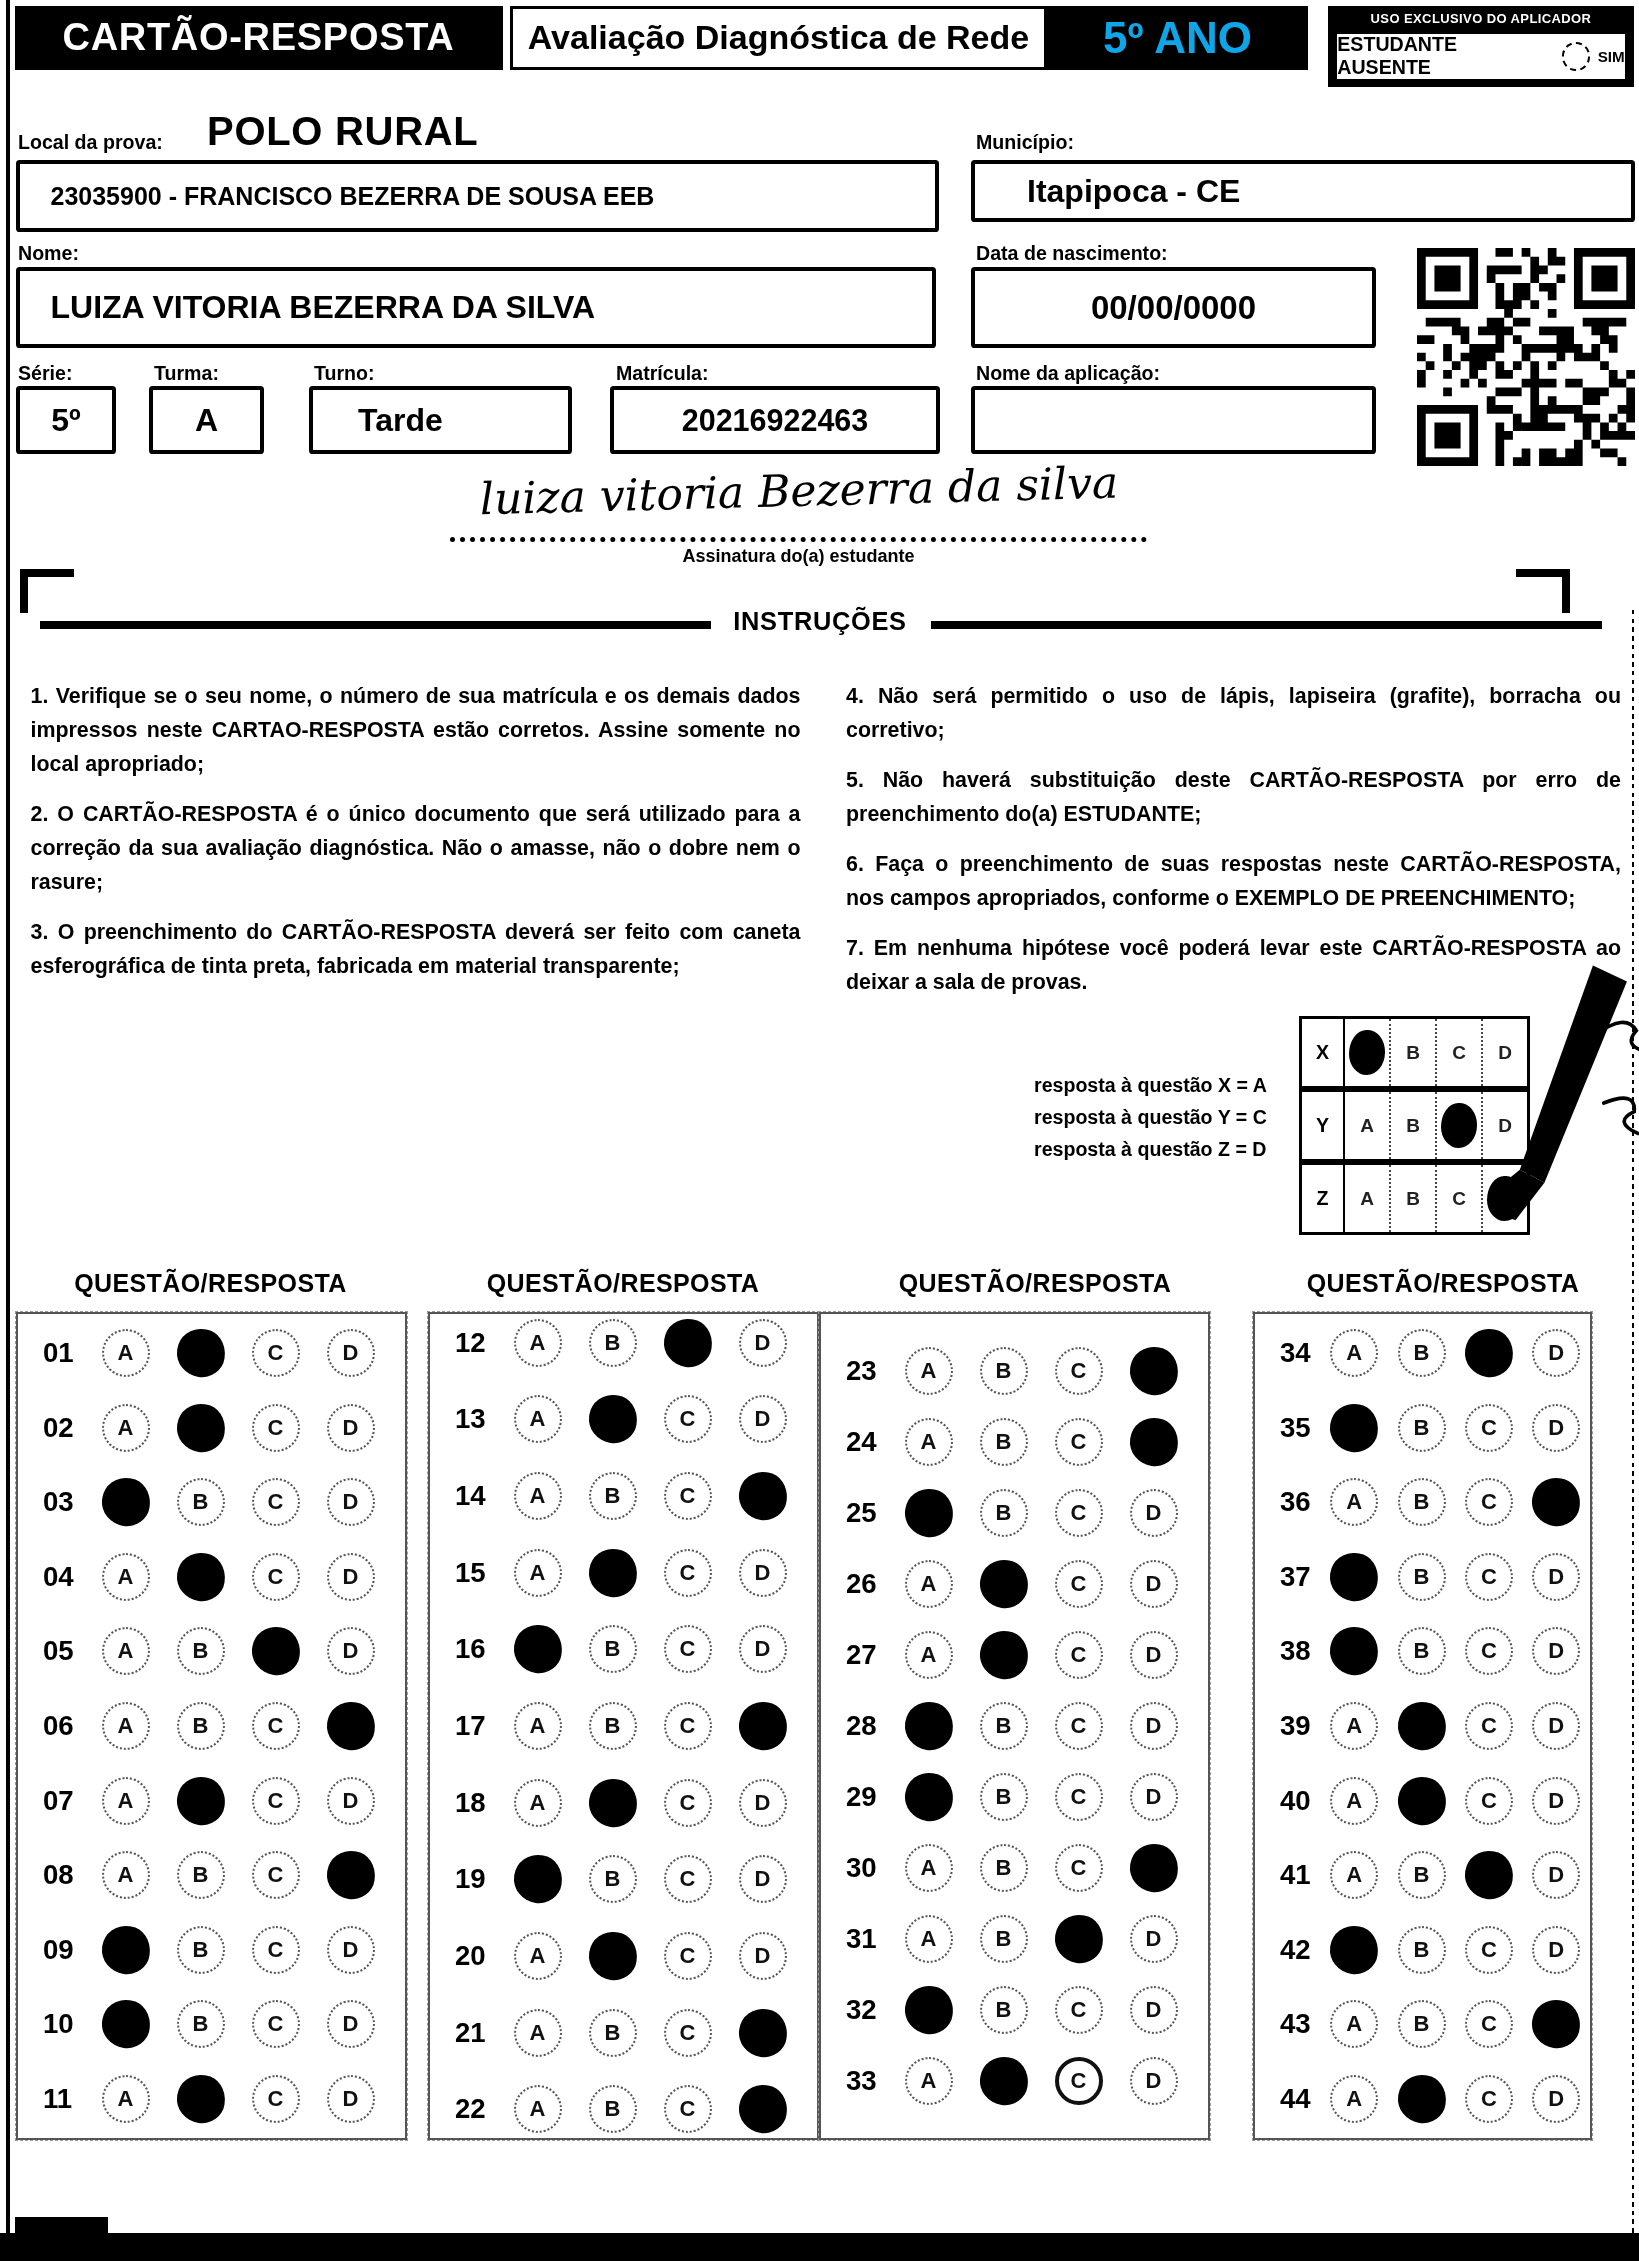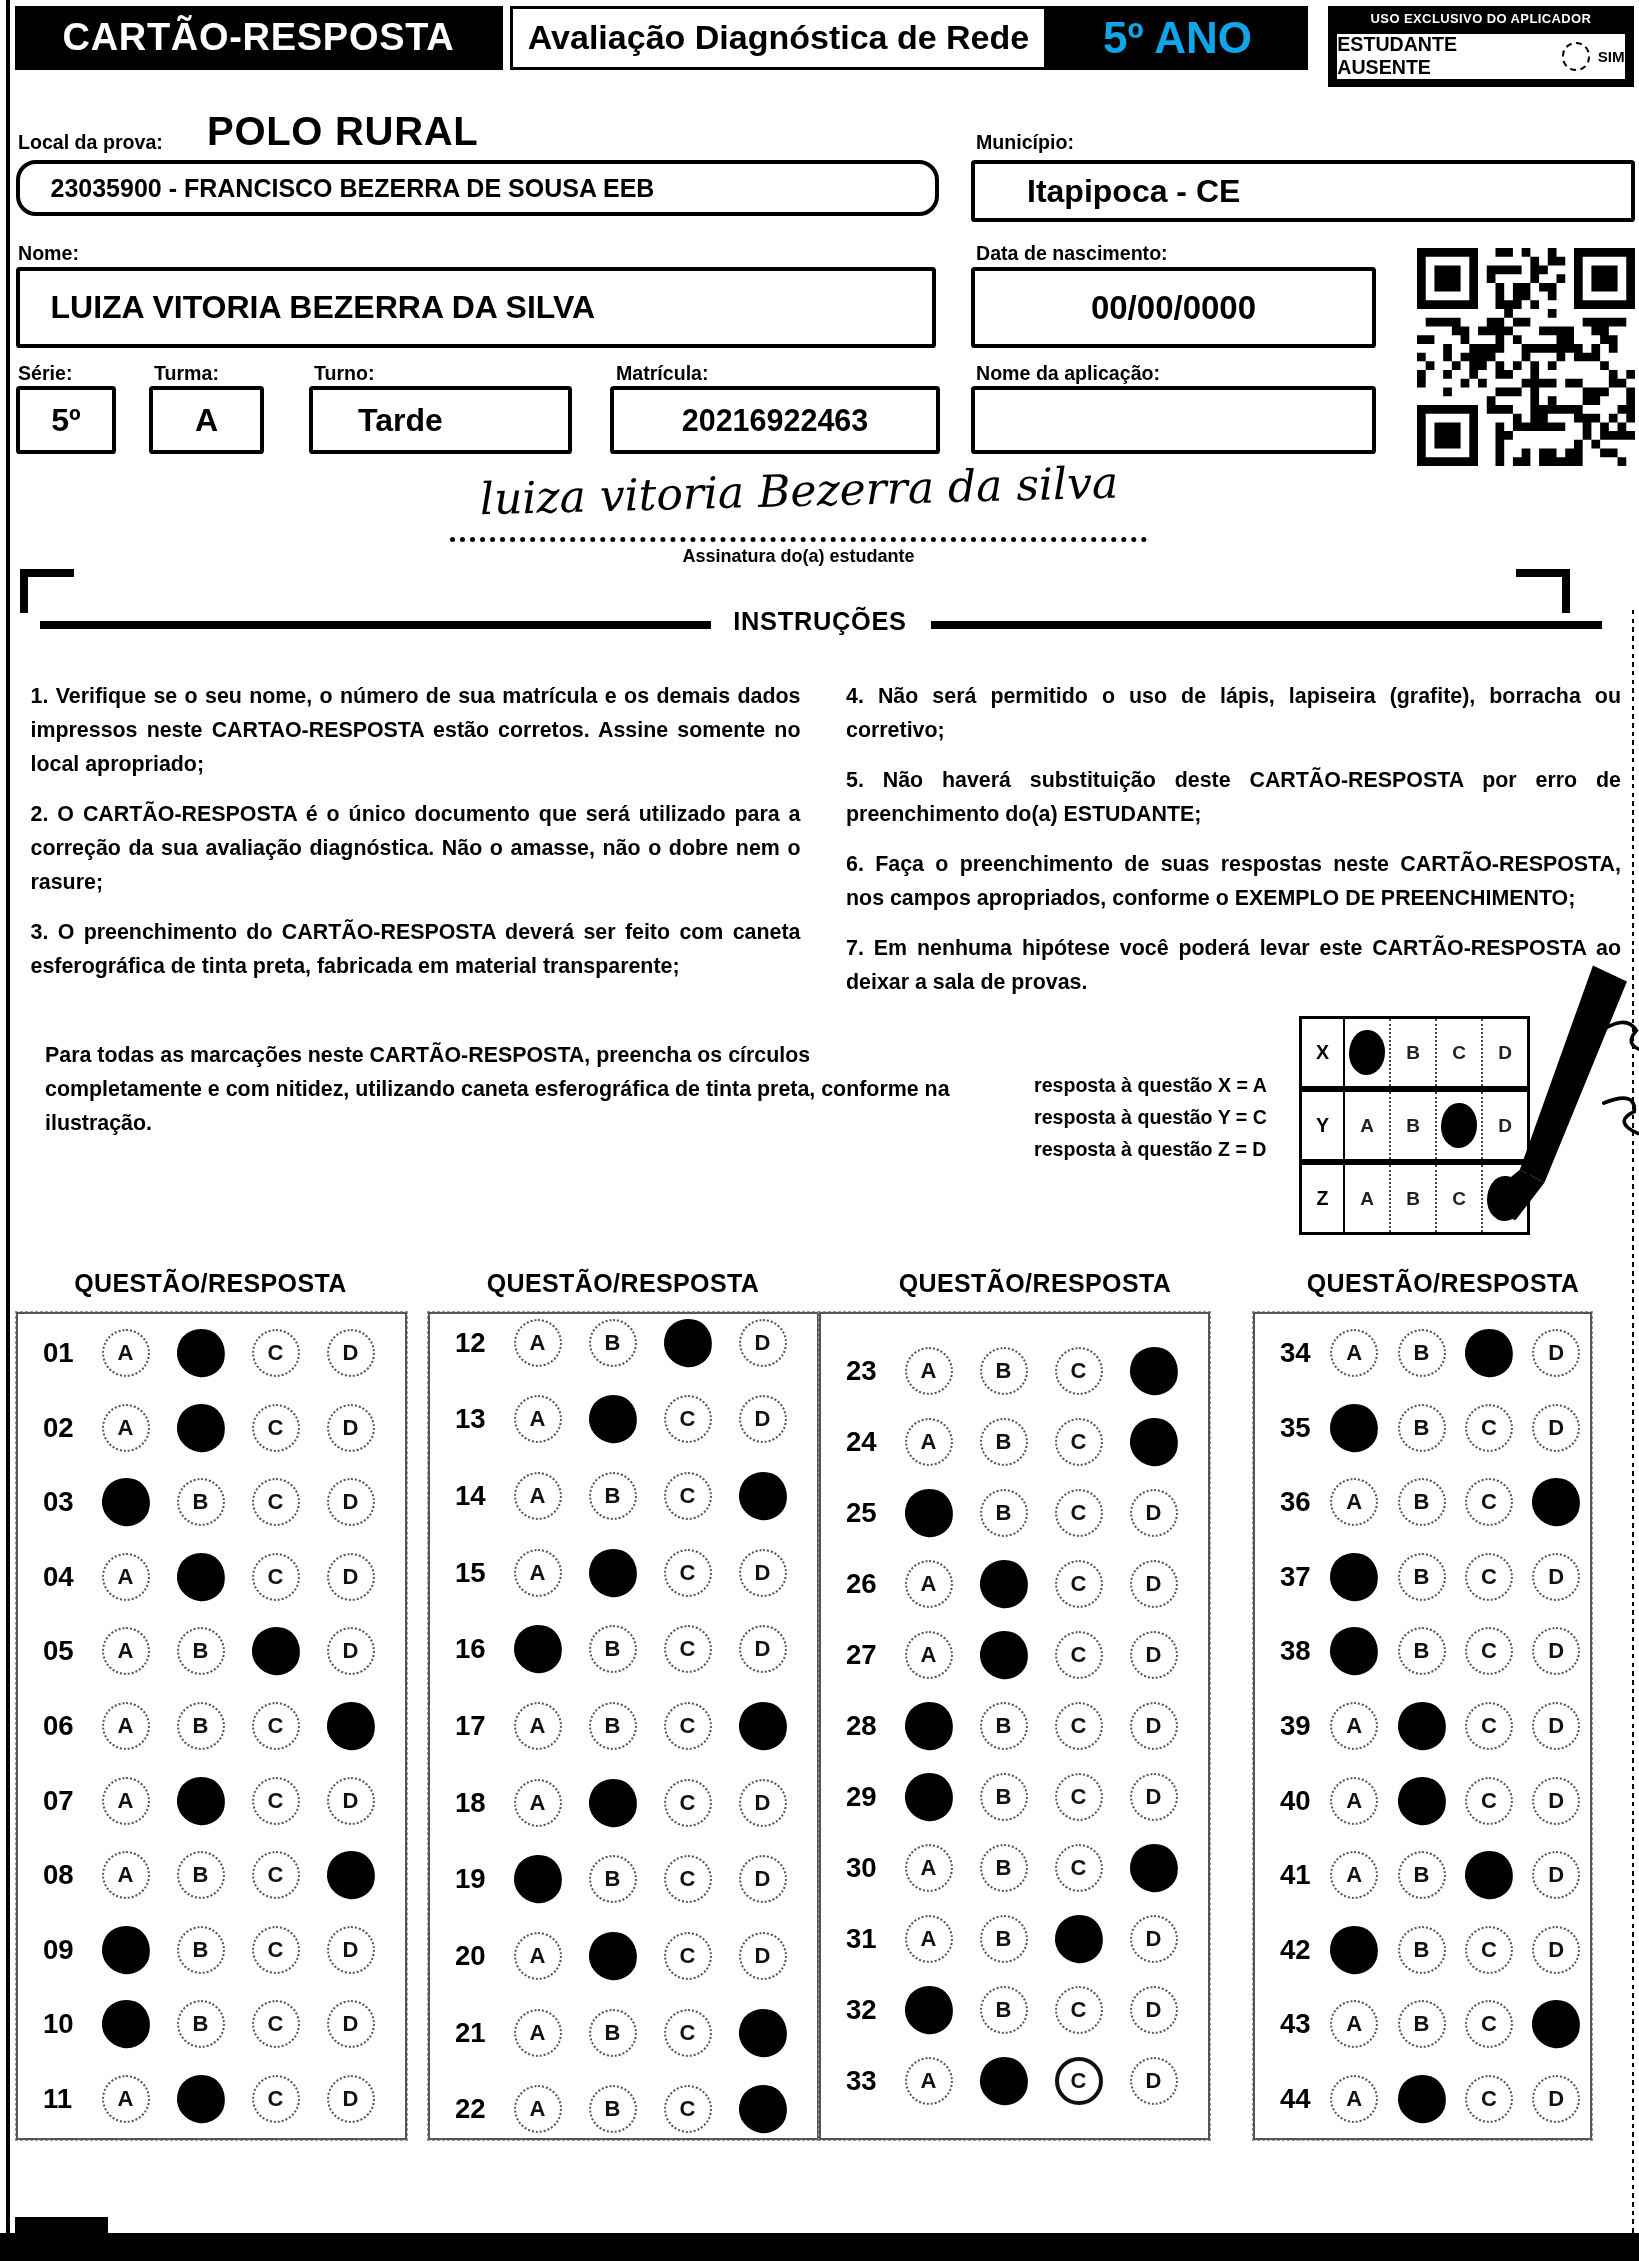"23035900 - FRANCISCO BEZERRA DE" div.abs { border-radius: 20px -> none; height: 56px -> 72px }
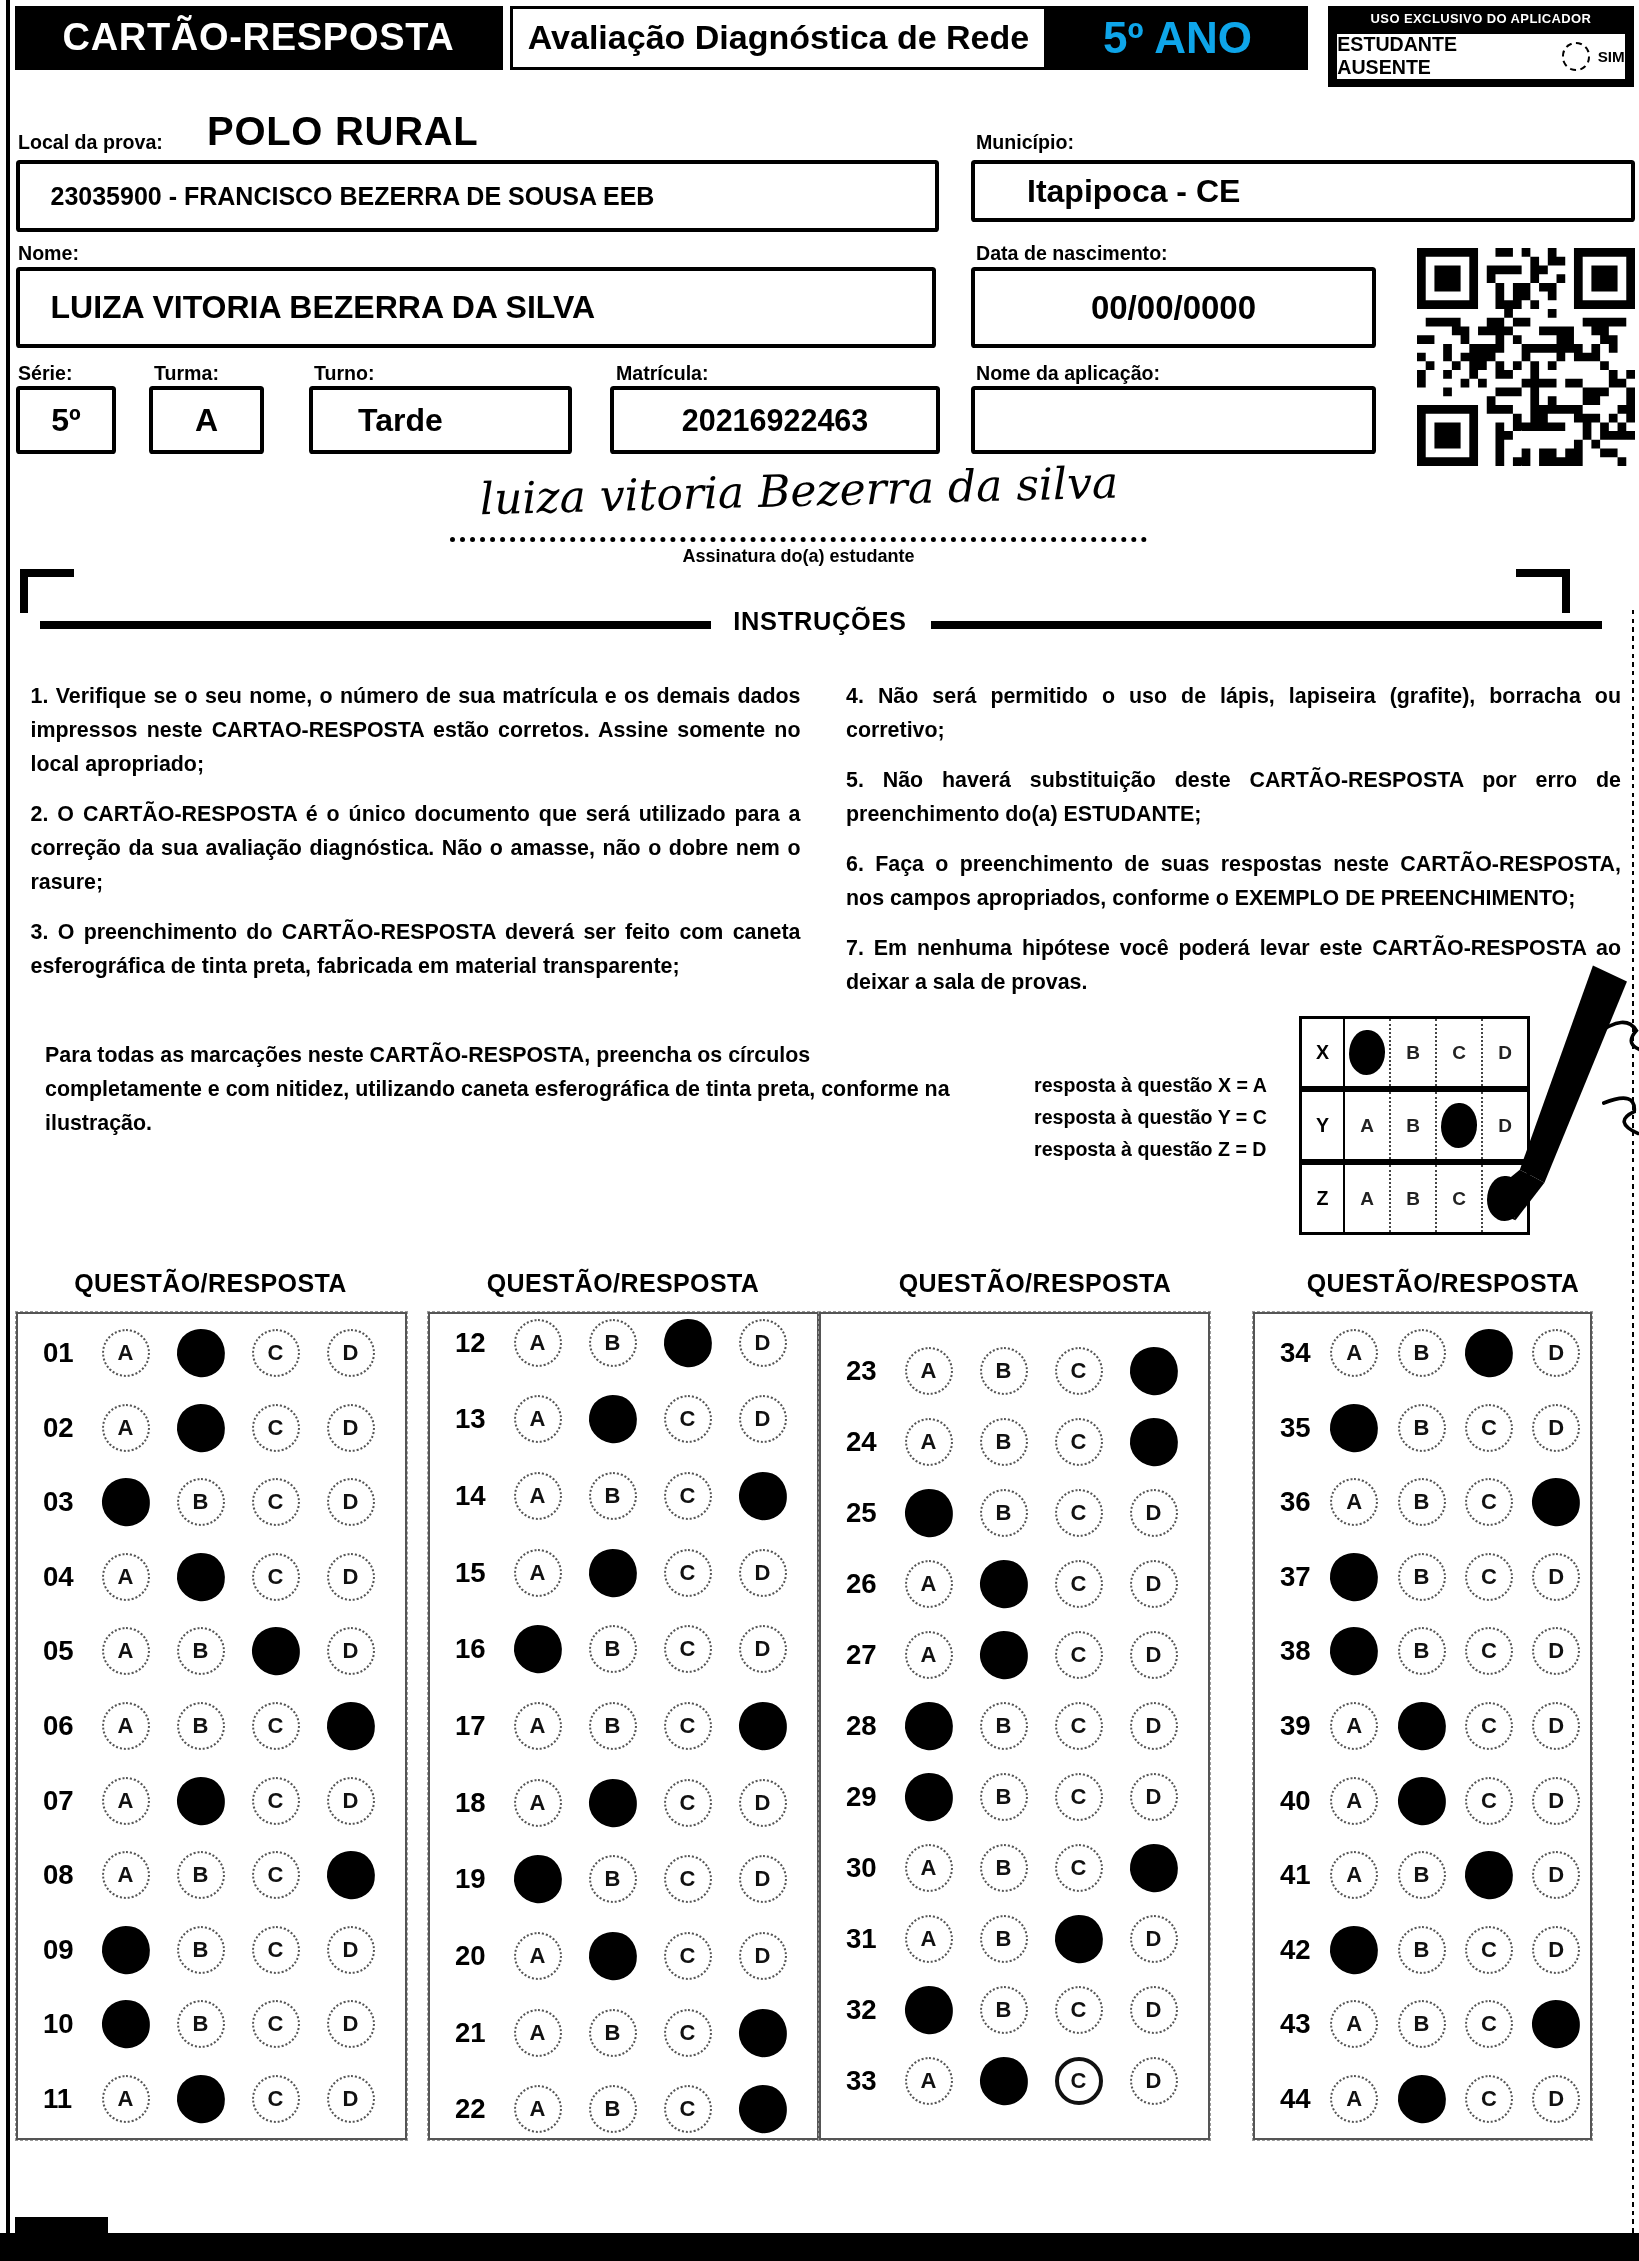"Para todas as marcações neste" div.abs { html: <div>Para todas as marcações neste CARTÃO-RESPOSTA, preencha os círculos completamente e com nitidez, utilizando caneta esferográfica de tinta preta, conforme na ilustração.</div> -> none }
